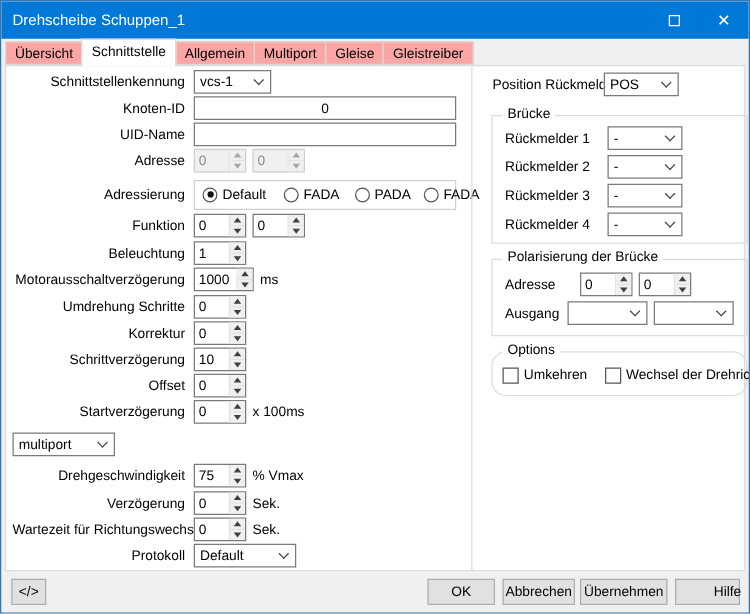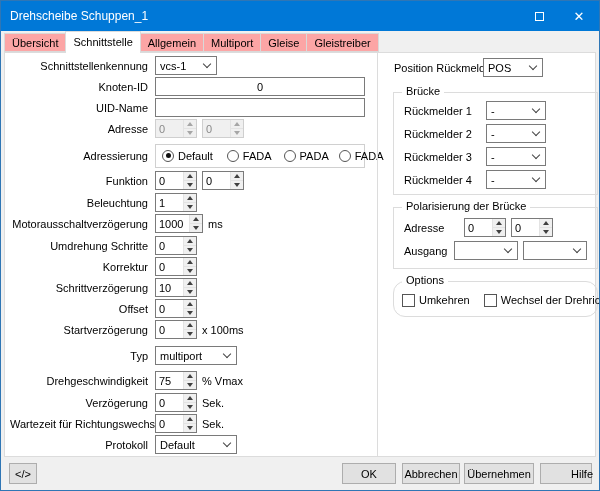"Typ" span.flabel { html: <span>Typ</span> -> none }
